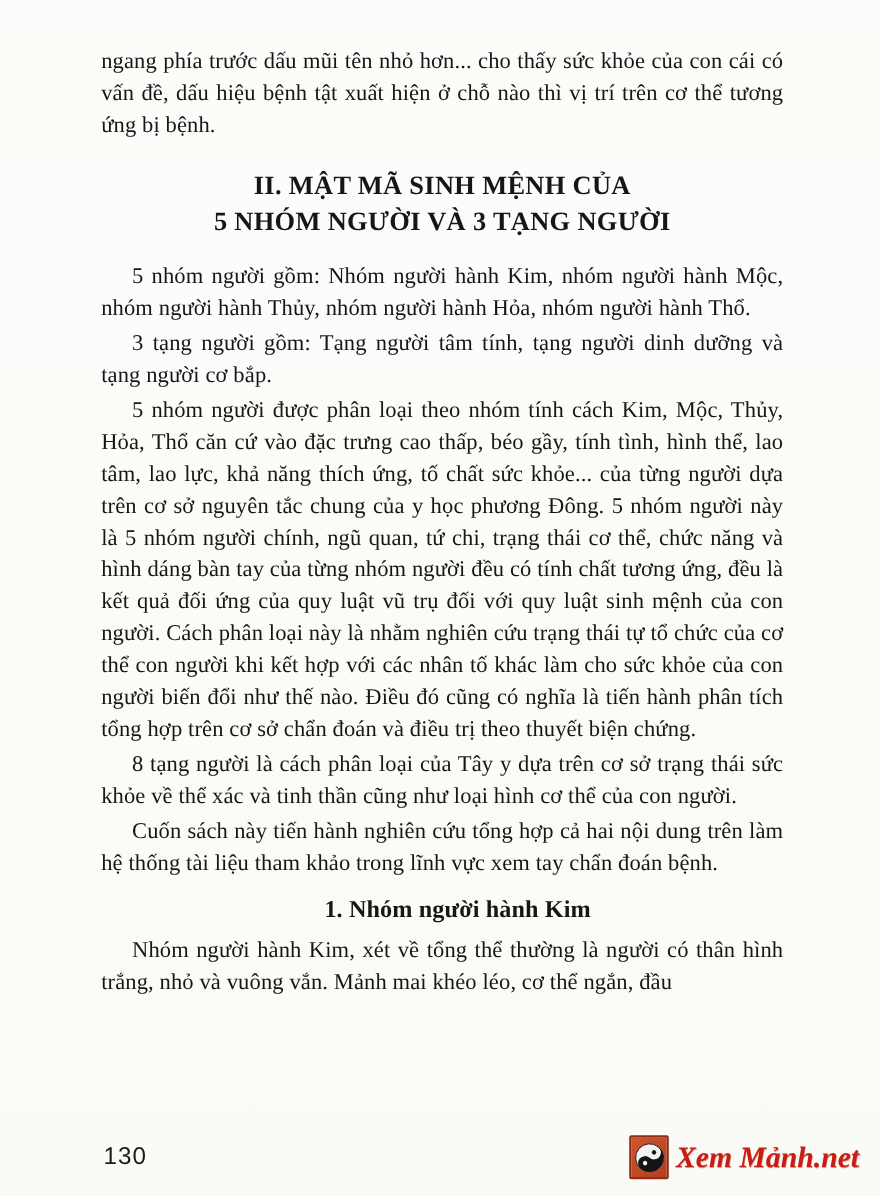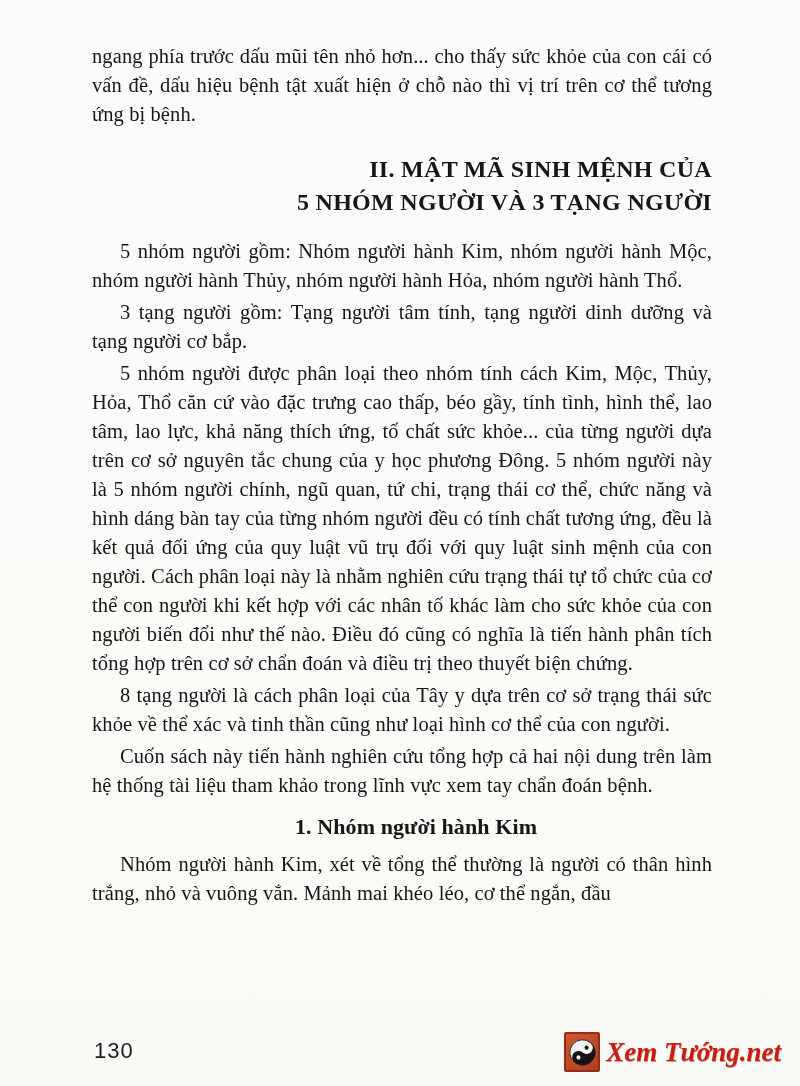"II. MẬT MÃ SINH MỆNH" h1.section-heading { text-align: right -> center }
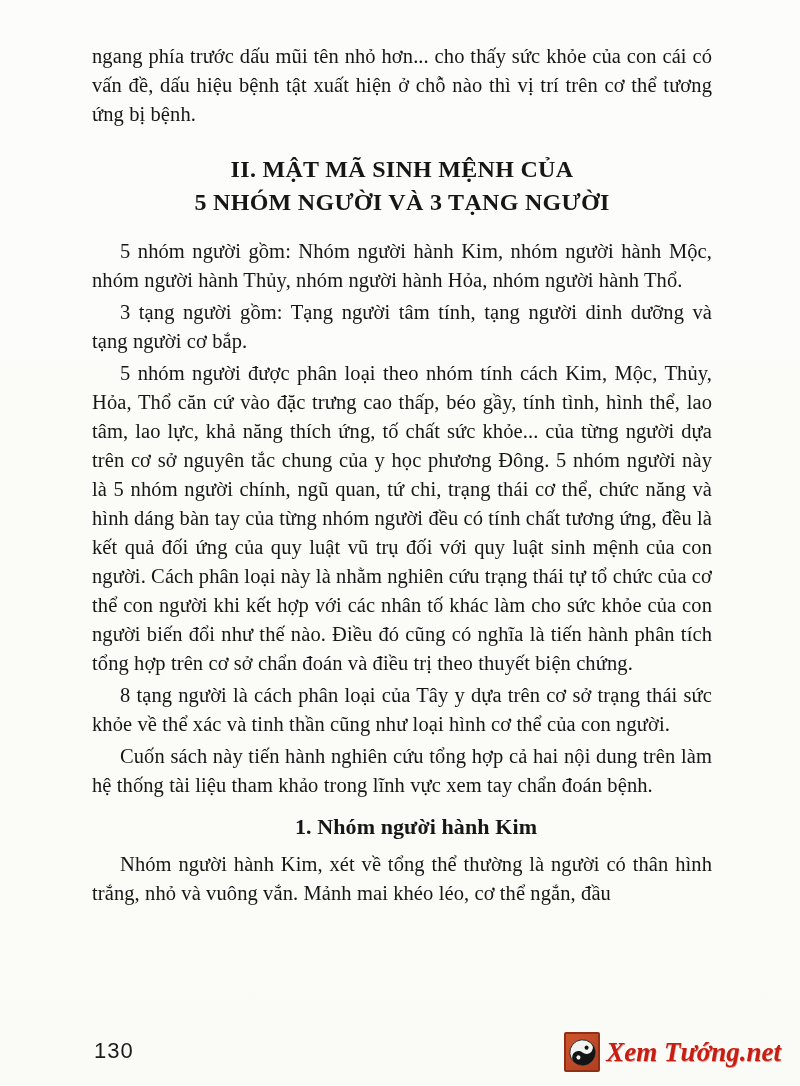"Xem Tướng.net" div.watermark-label { text: Tướng.net -> Mảnh.net }
